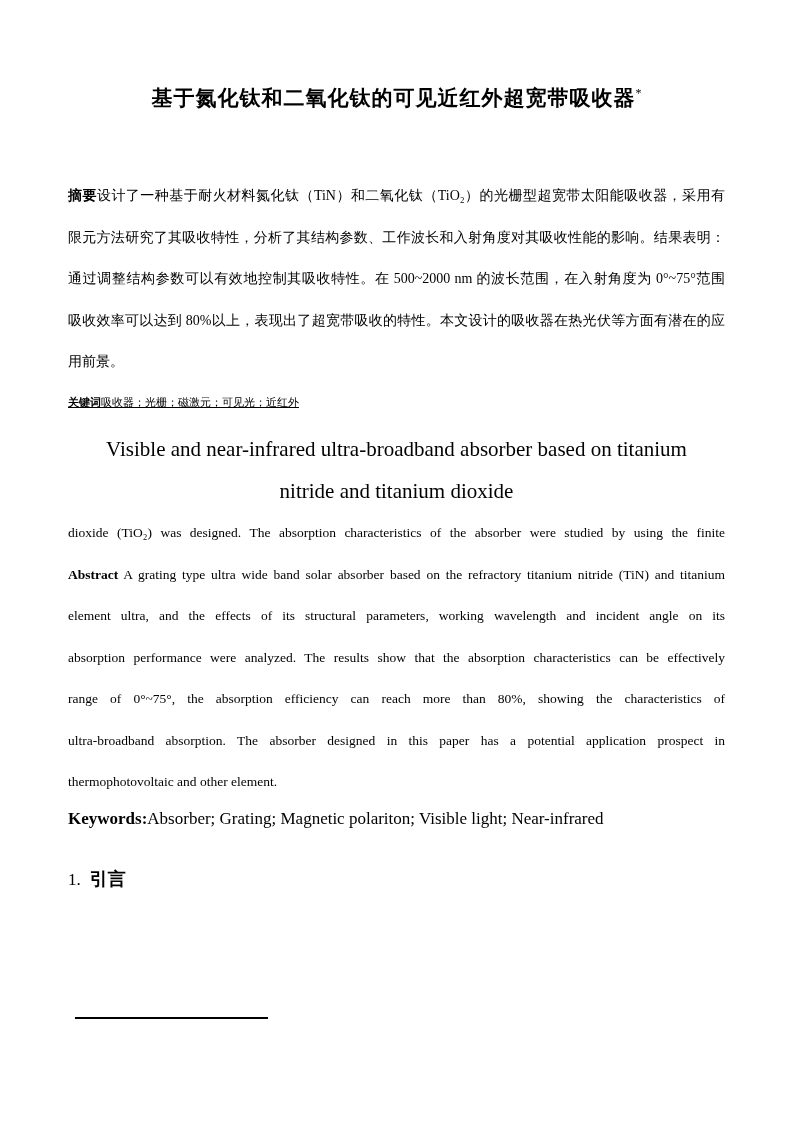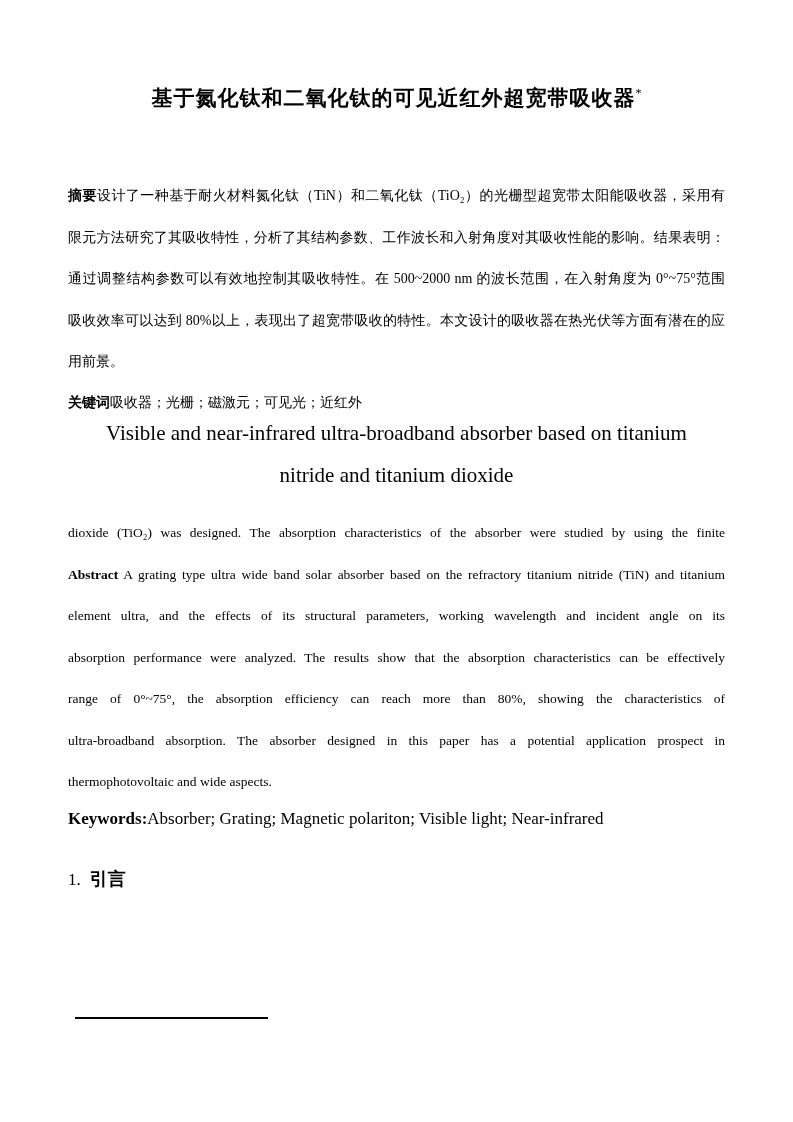"关键词吸收器；光栅；磁激元；可见光；近红外" .cn-kw { font-size: 14px -> 11px; text-decoration: none -> underline }
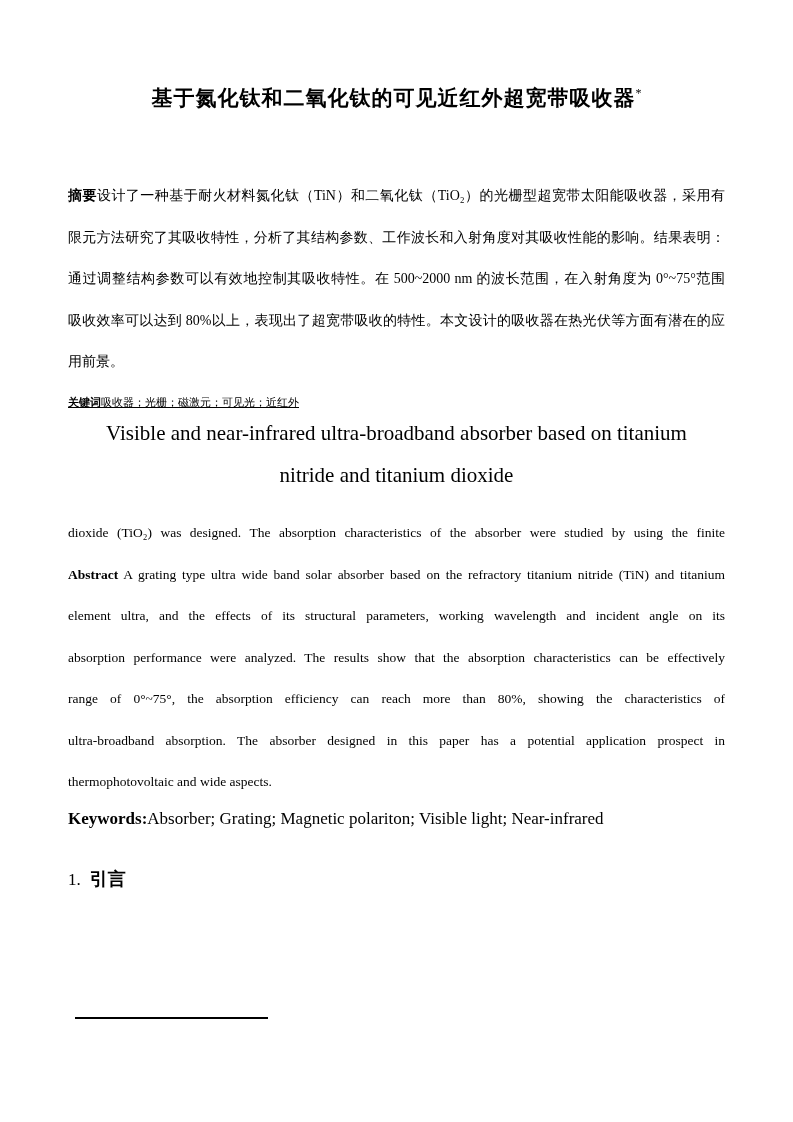"Visible and near-infrared" .en-title { top: 412px -> 428px }
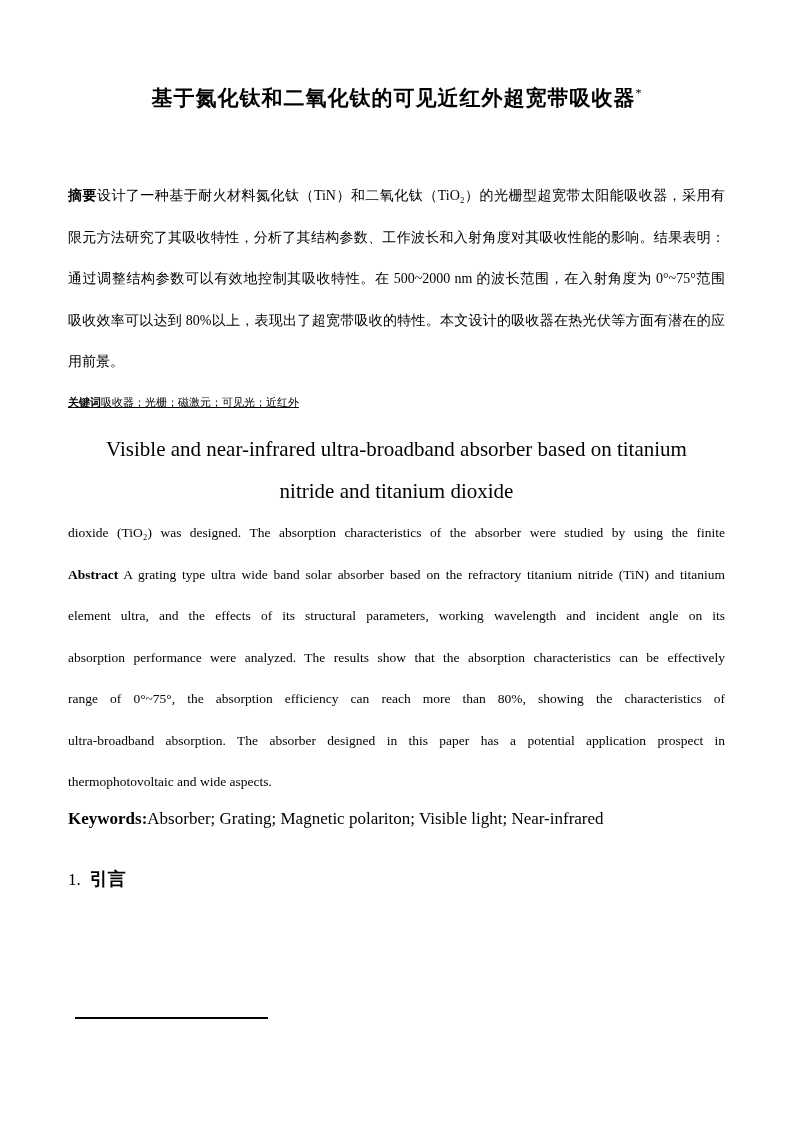"thermophotovoltaic and wide aspects." div.ln { text: wide aspects -> other element }
